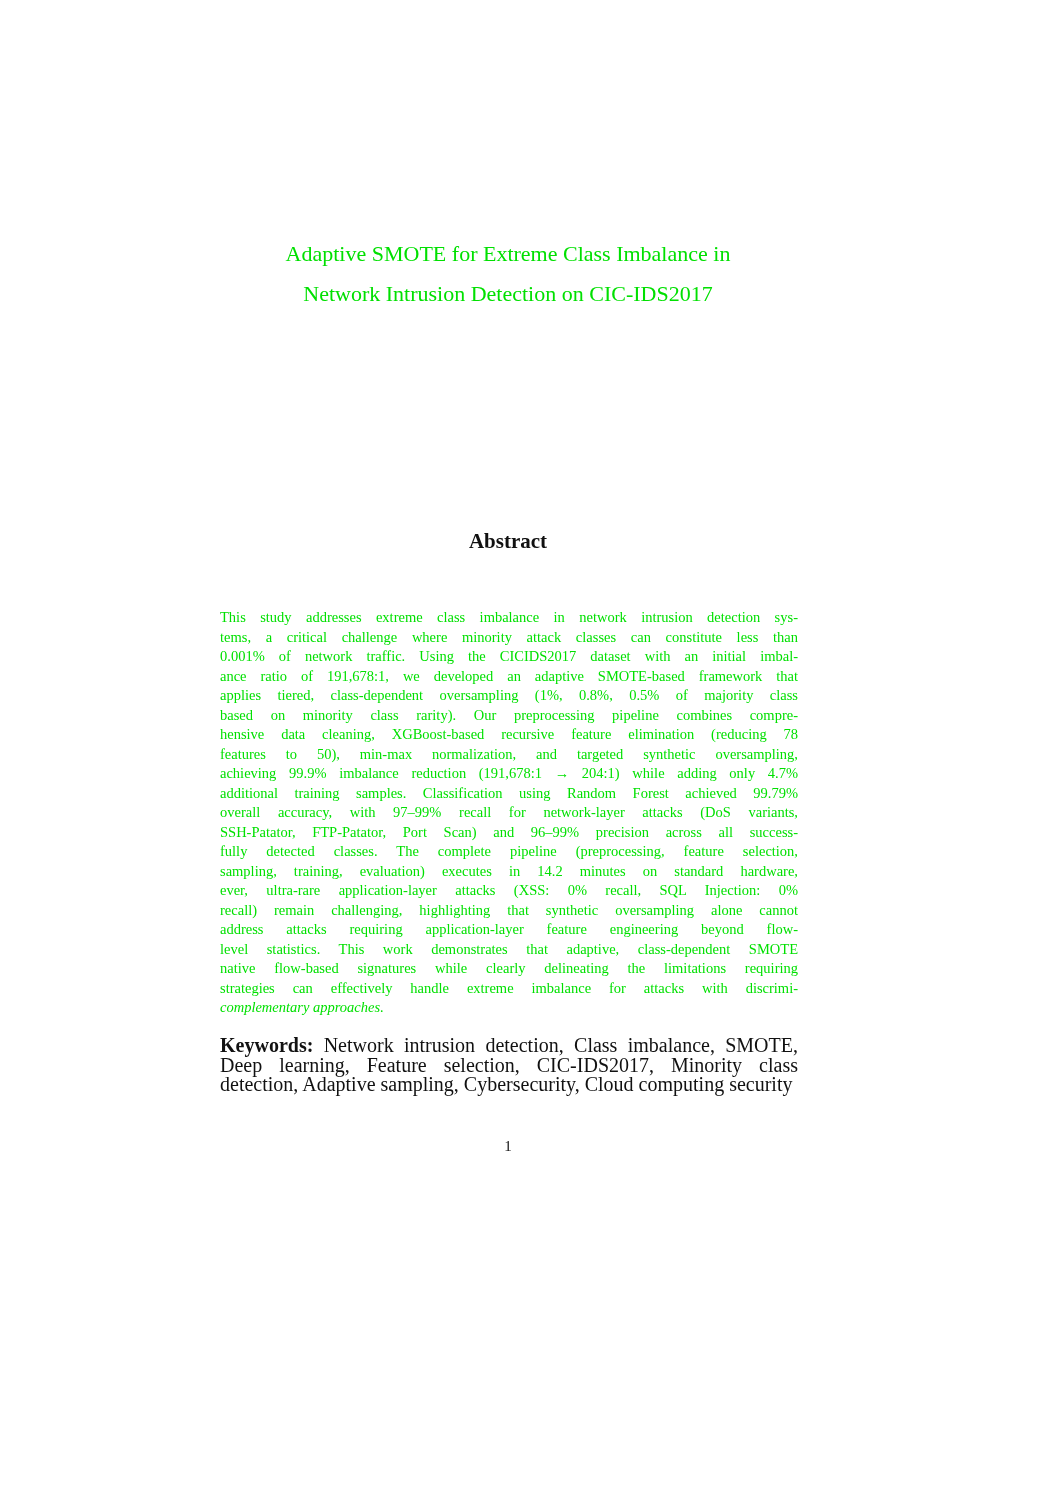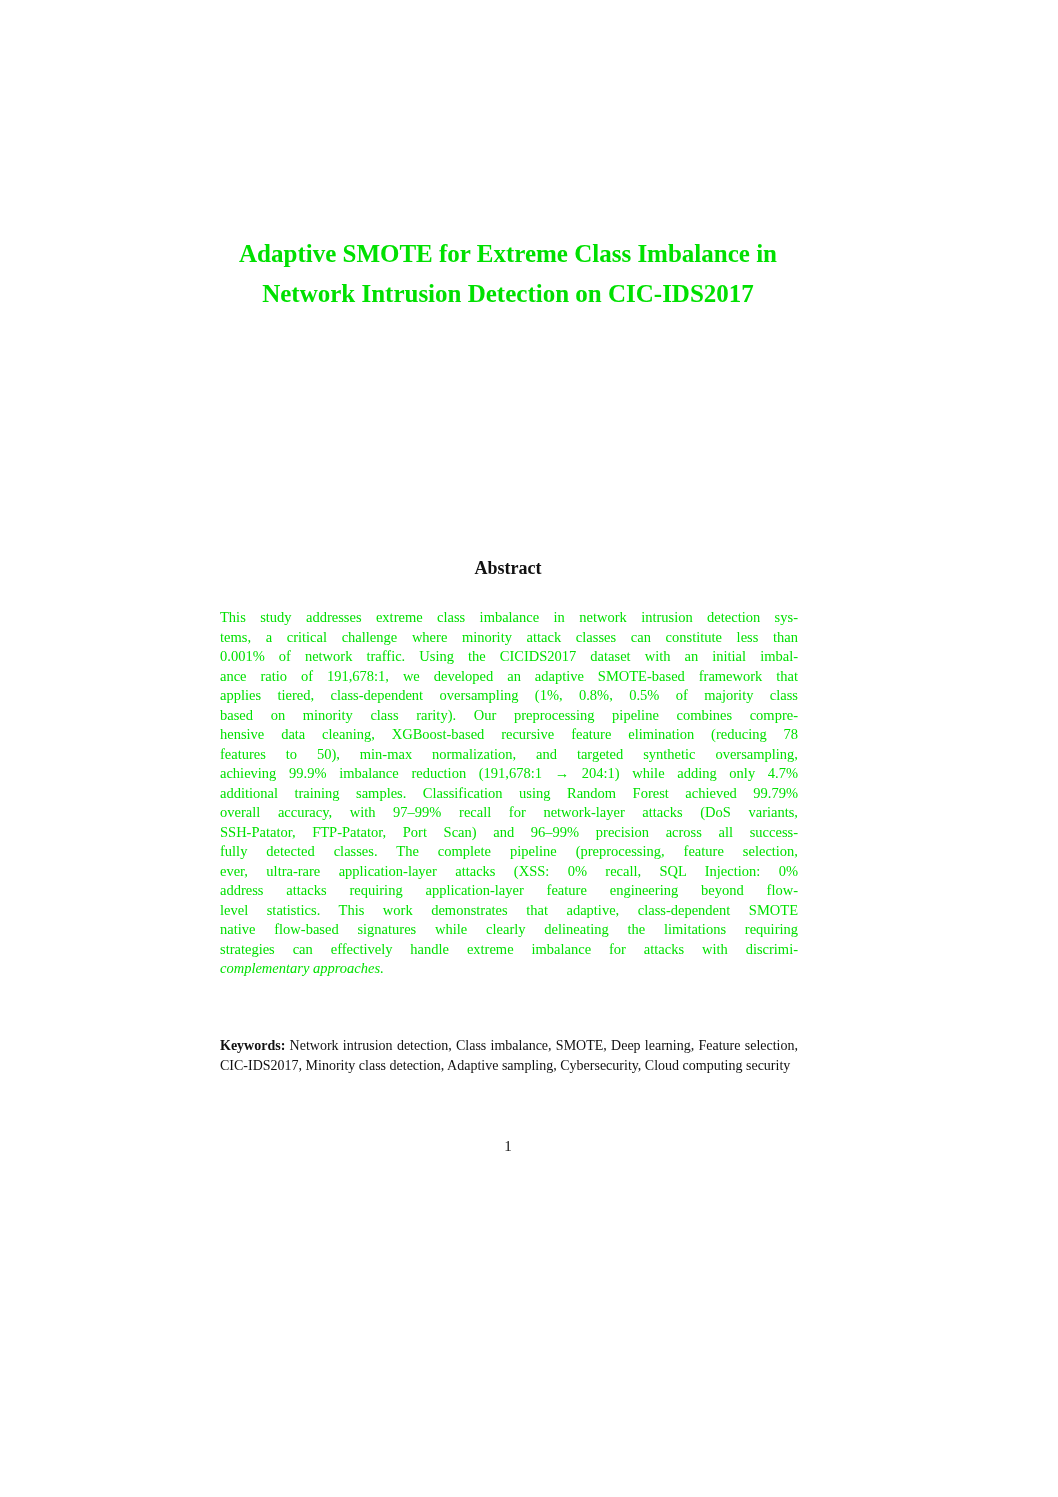"Adaptive SMOTE for Extreme Class" .title-block { font-size: 25px -> 22px; font-weight: 700 -> 400 }
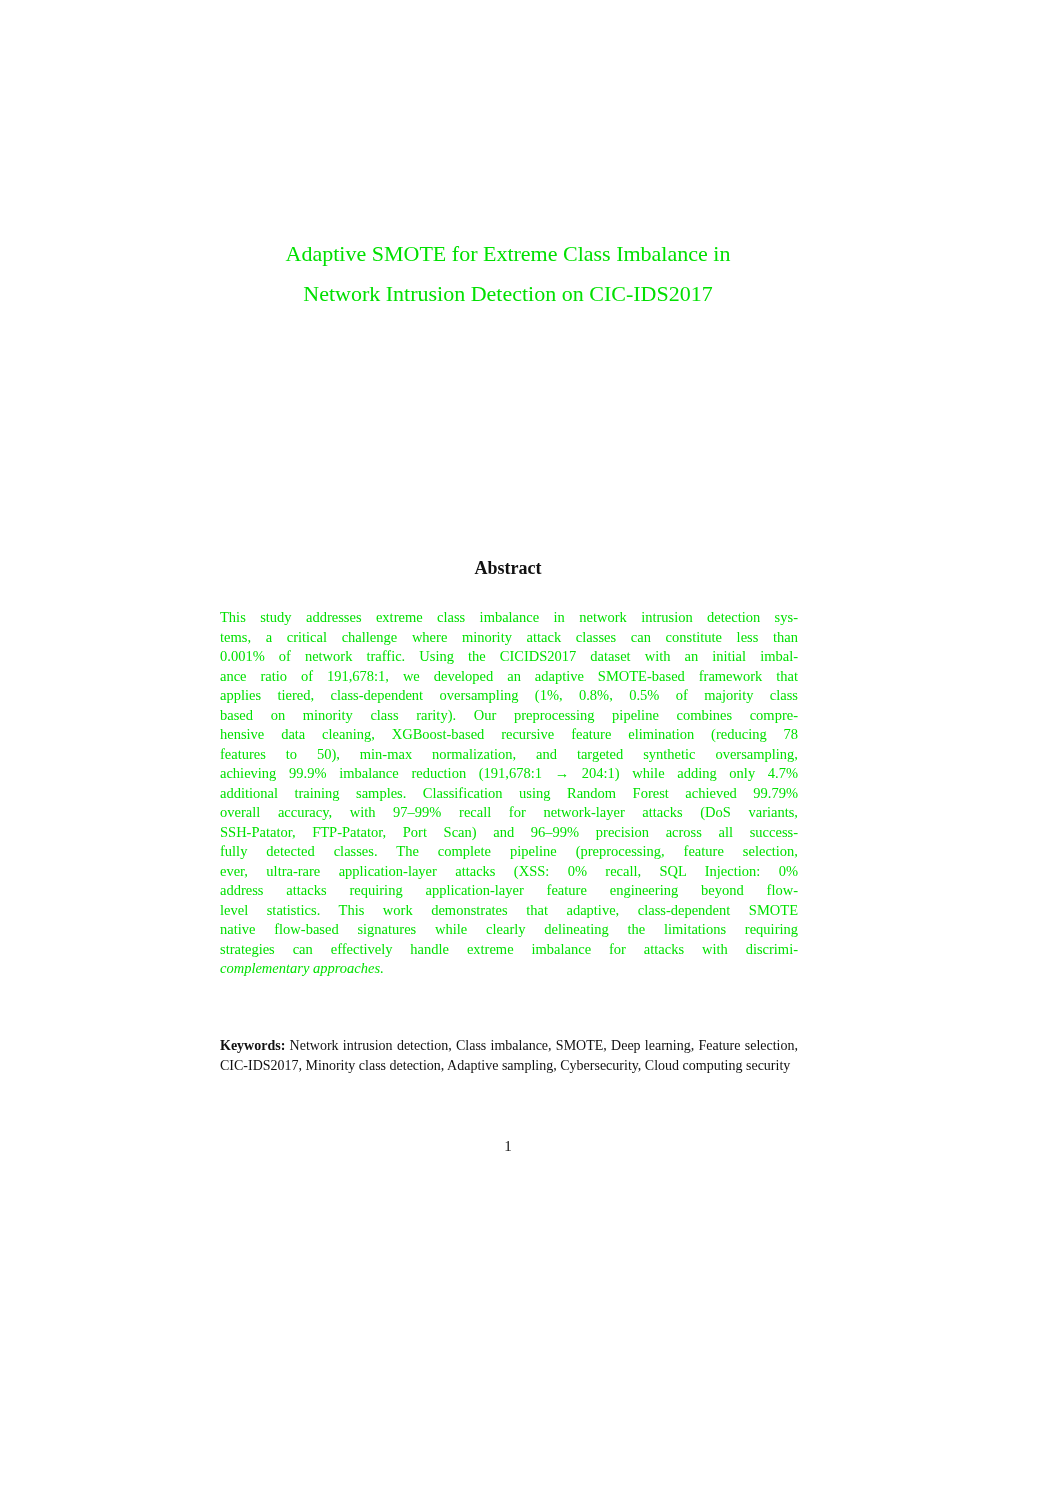"Abstract" .abstract-heading { font-size: 18px -> 21px; top: 558px -> 529px }
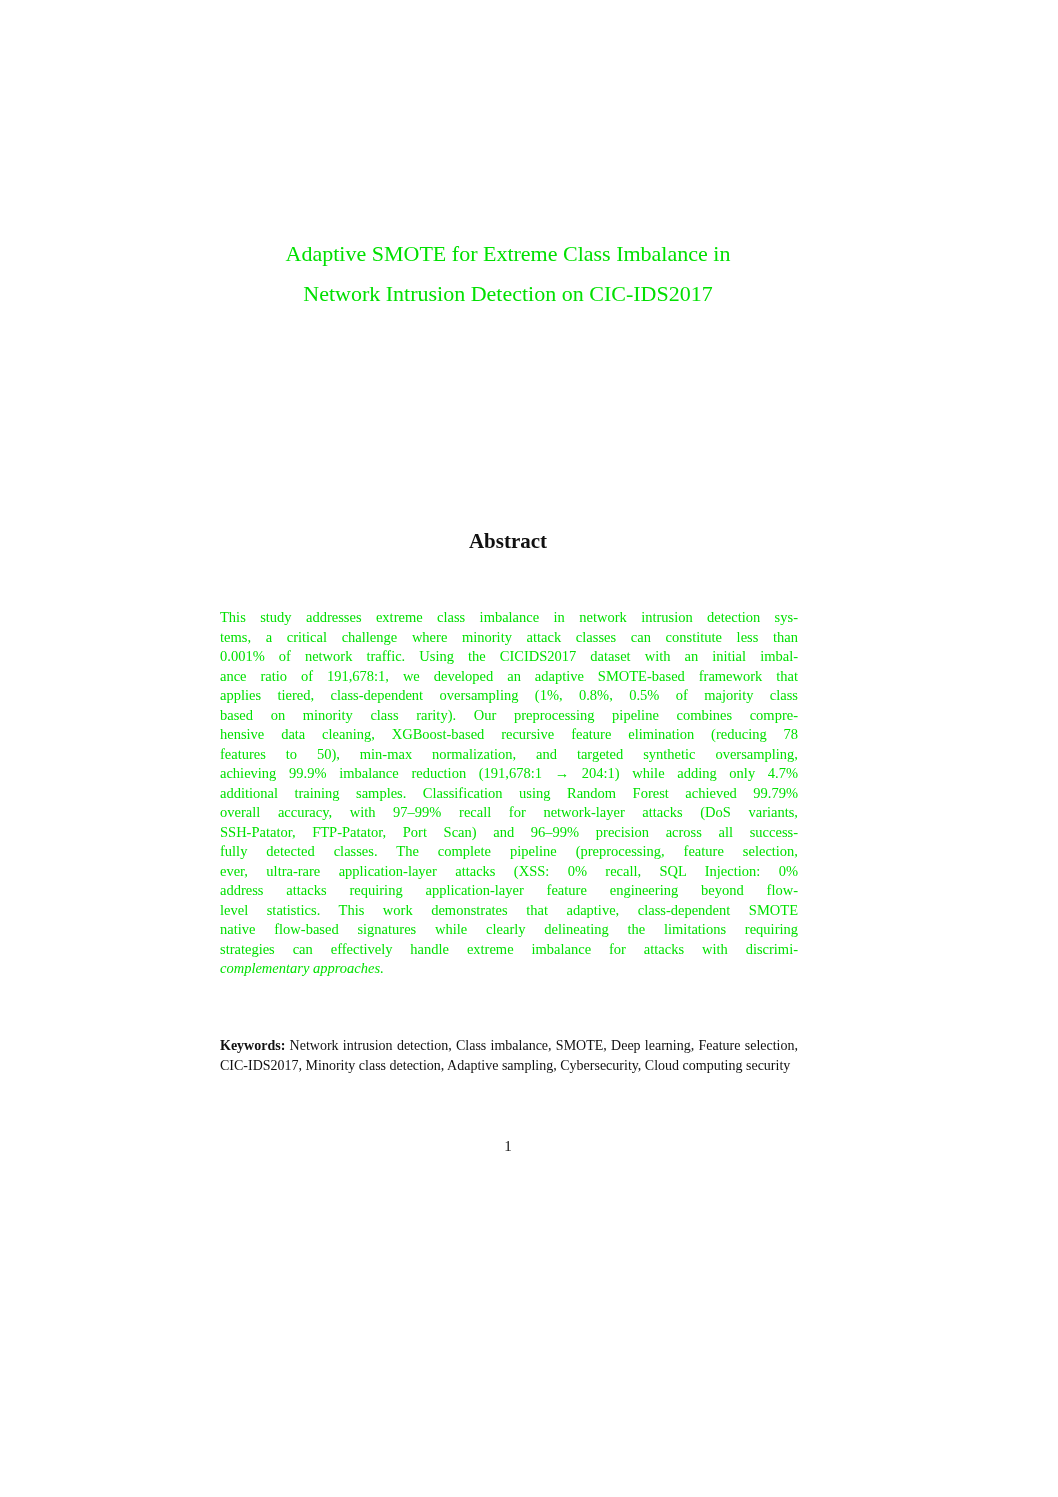"sampling, training, evaluation) executes" div.abstract-line { html: none -> <div>sampling, training, evaluation) executes in 14.2 minutes on standard hardware,</div> }
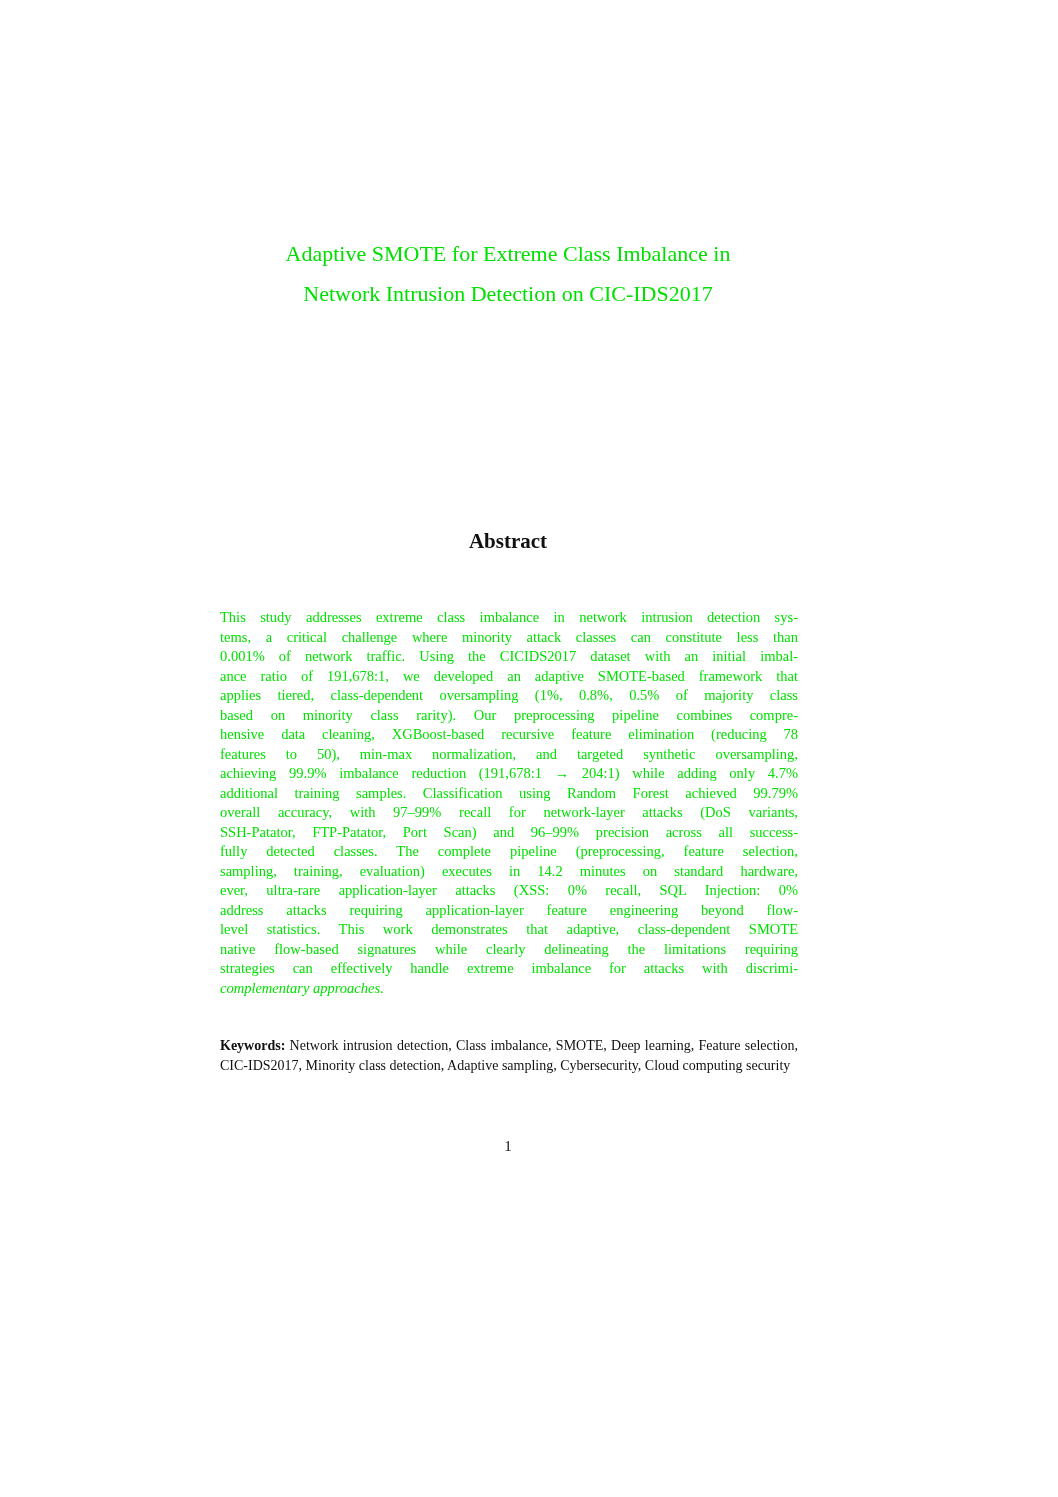"recall) remain challenging, highlighting" div.abstract-line { html: none -> <div>recall) remain challenging, highlighting that synthetic oversampling alone cannot</div> }
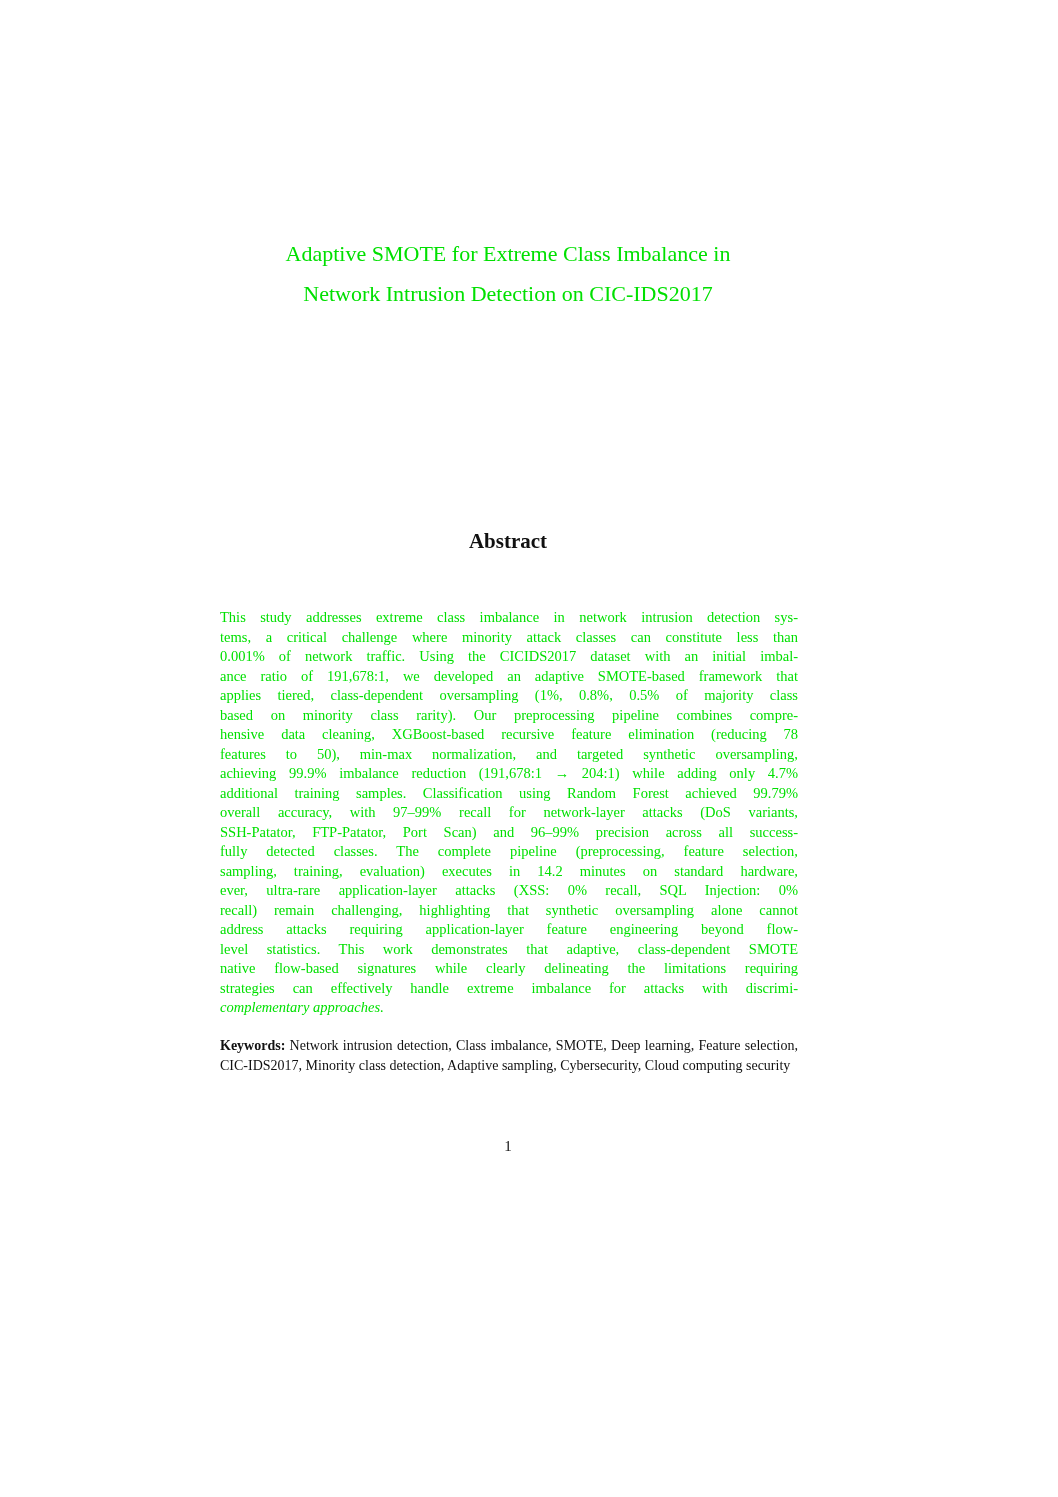"Keywords: Network intrusion detection," .keywords-block { font-size: 14px -> 20px }
